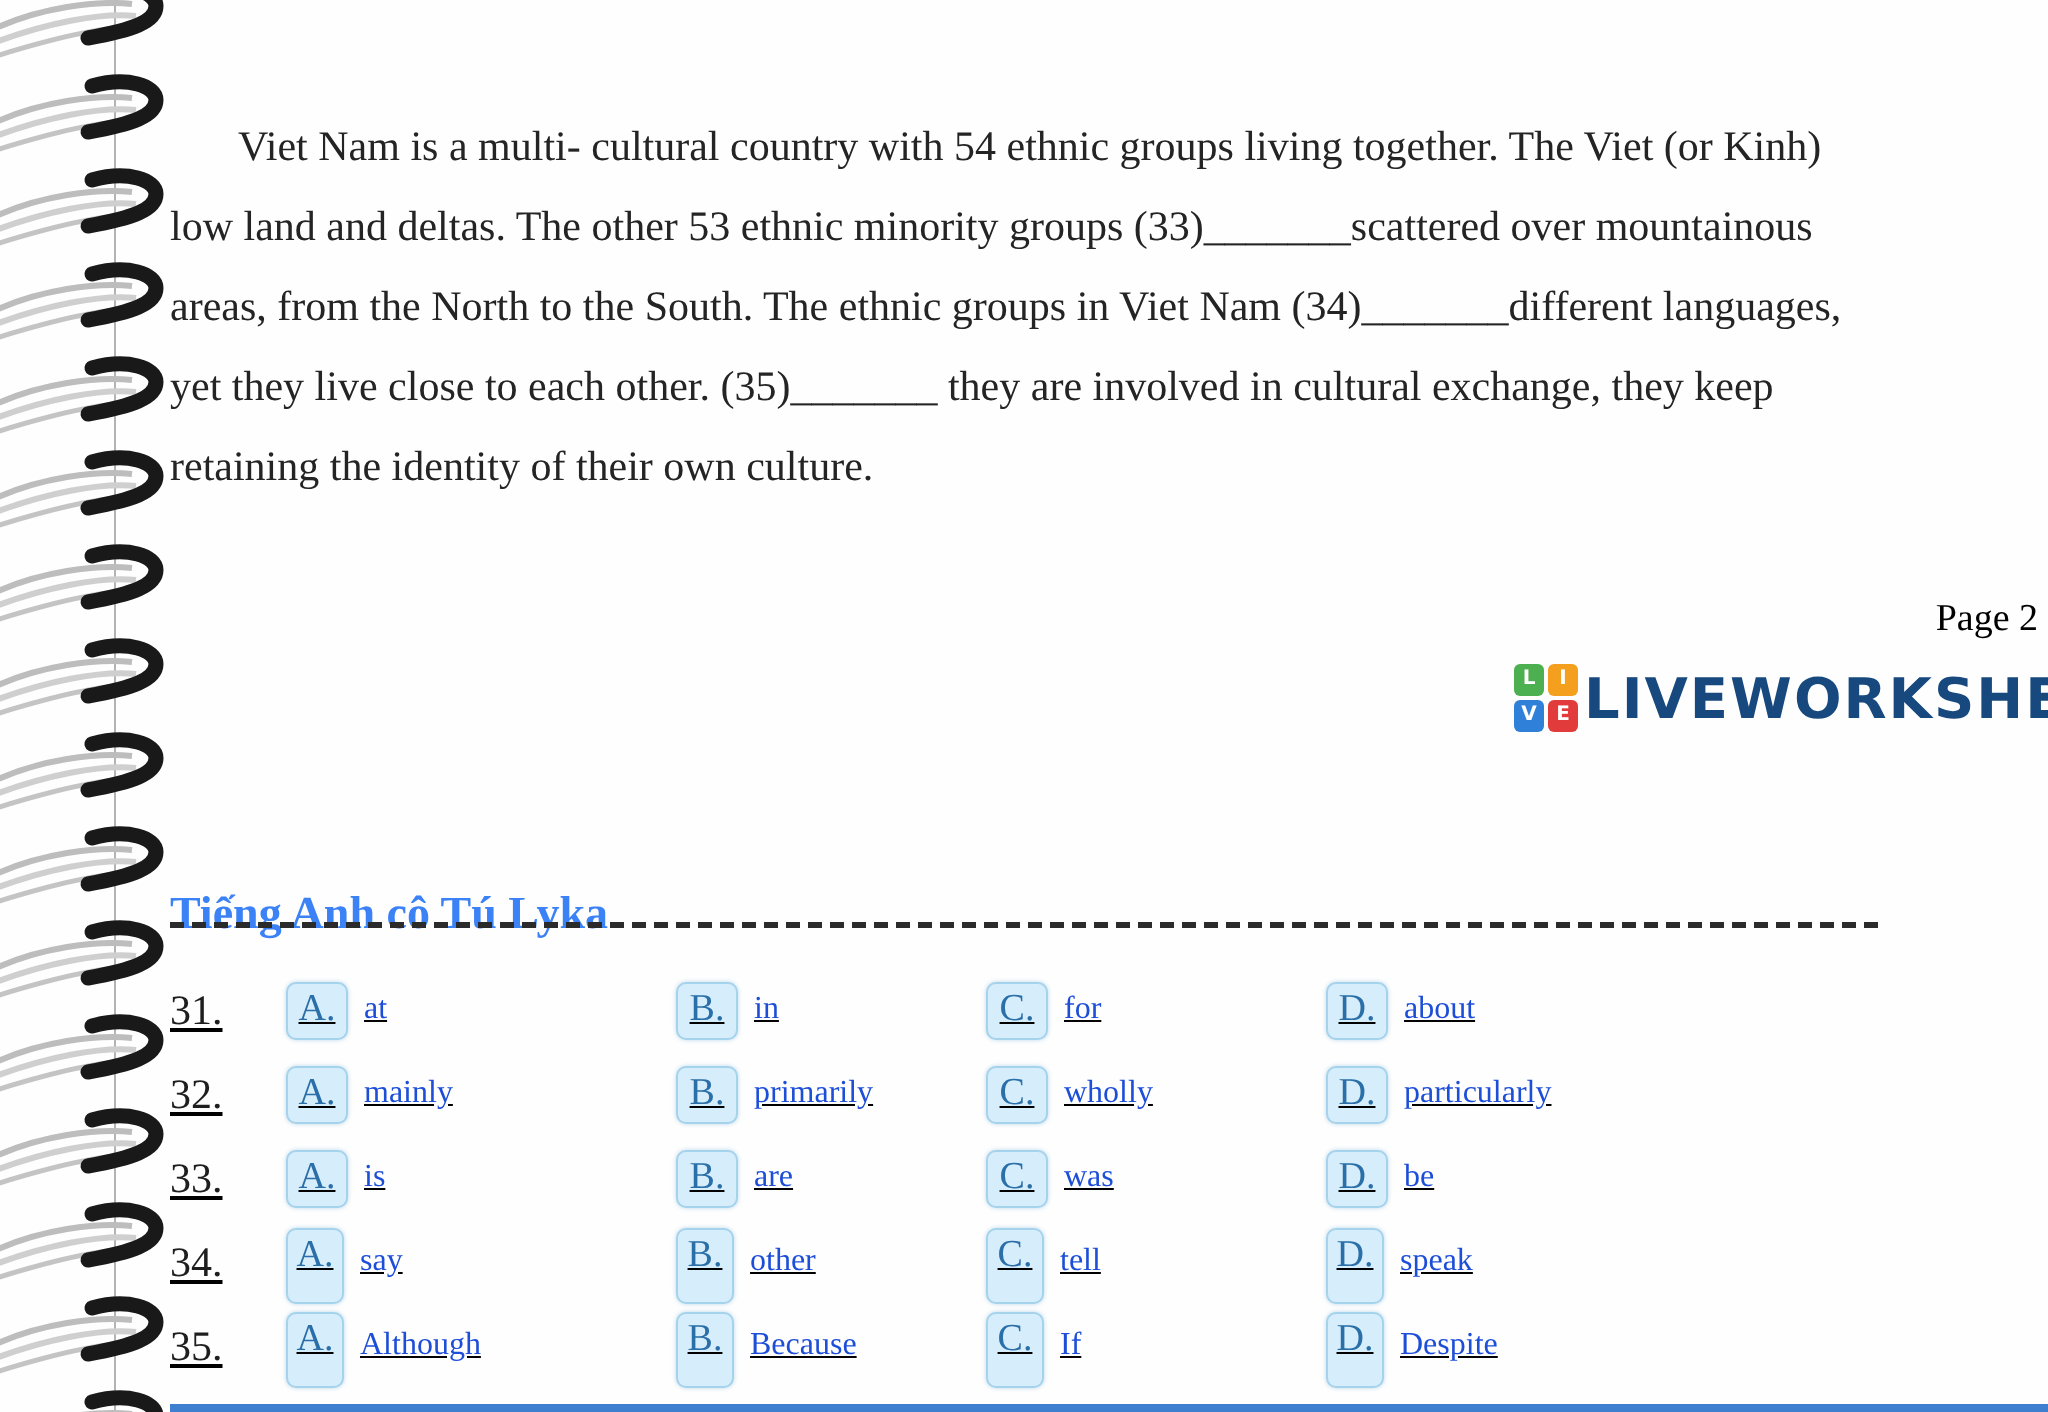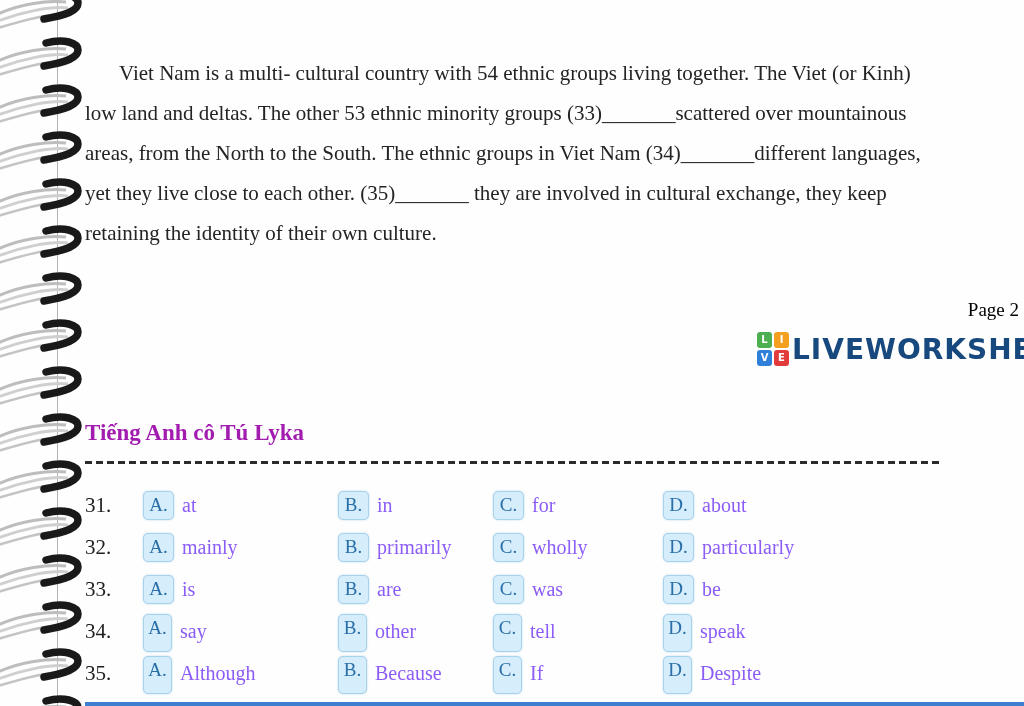"Tiếng Anh cô Tú Lyka" .ws-title { color: #a21caf -> #3b82f6; top: 420px -> 444px }
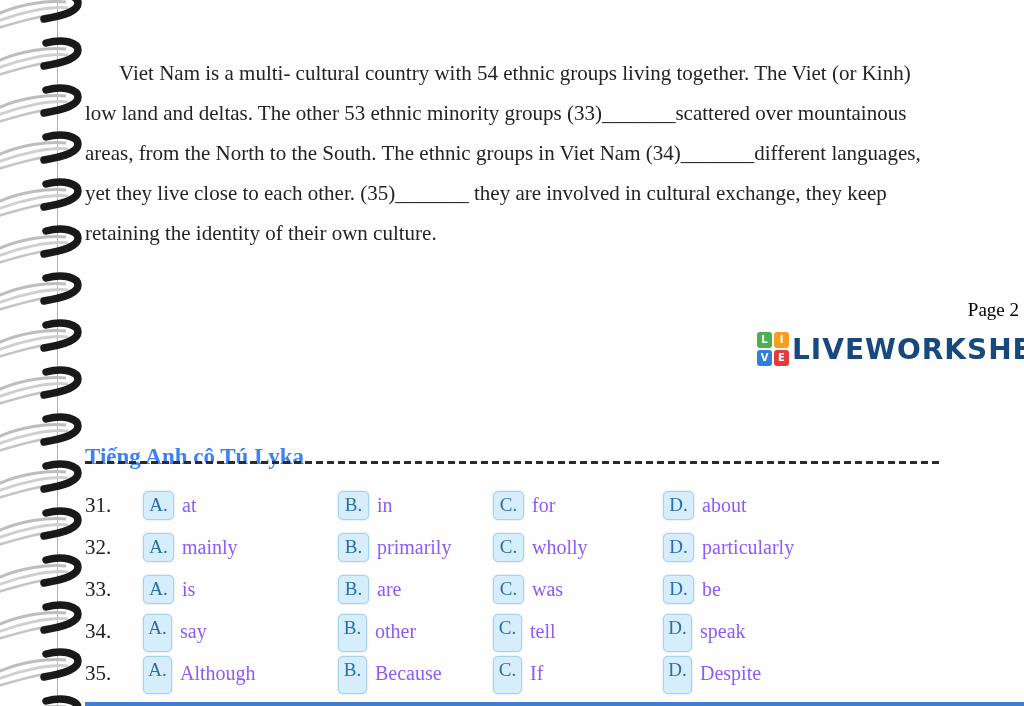"31." .q-row { text-decoration: none -> underline }
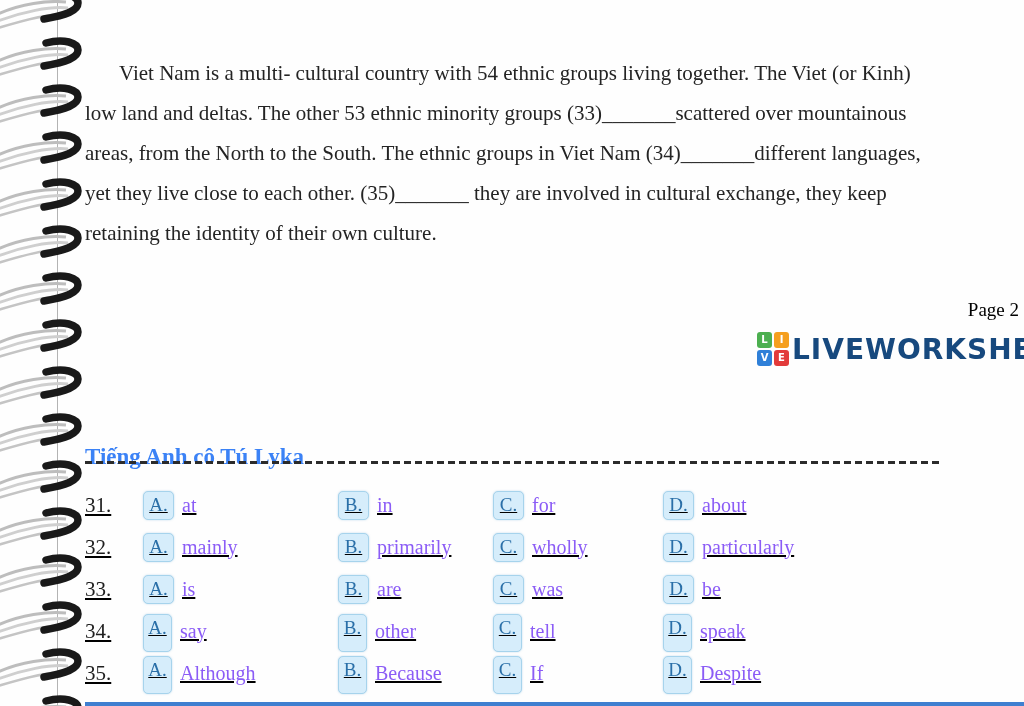"at" .opt-label { color: #8b5cf6 -> #1d4ed8; font-size: 20px -> 16px }
